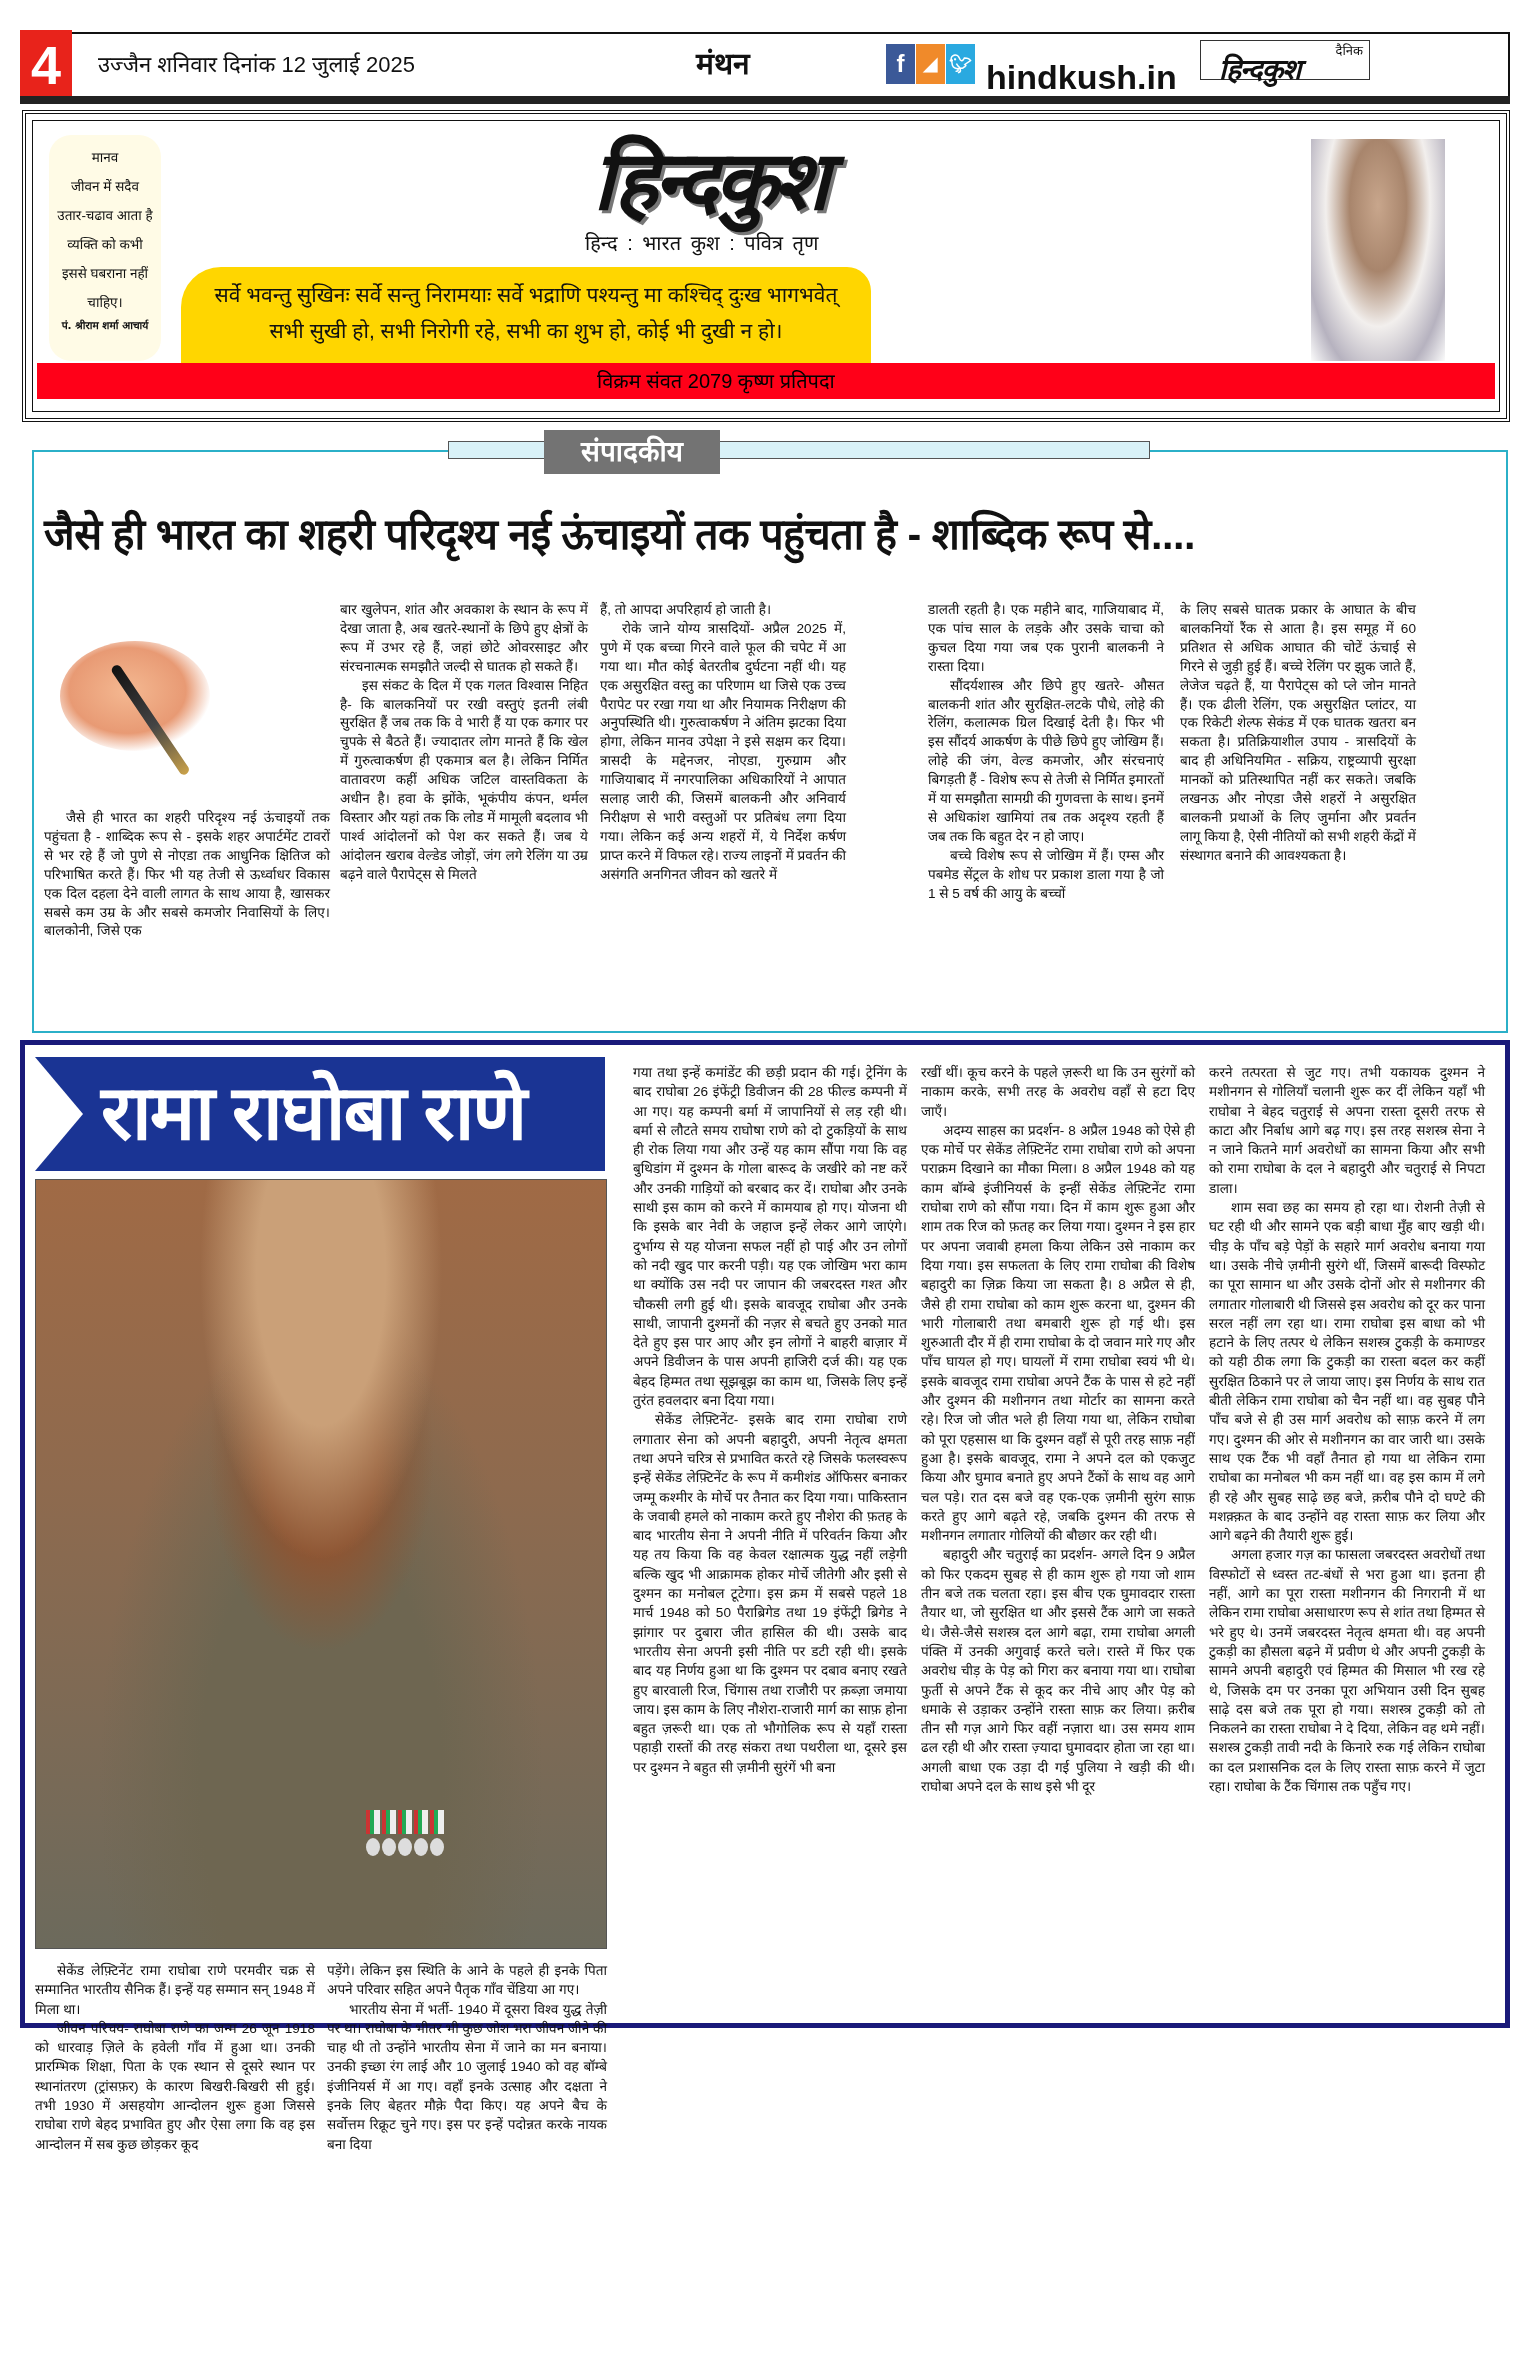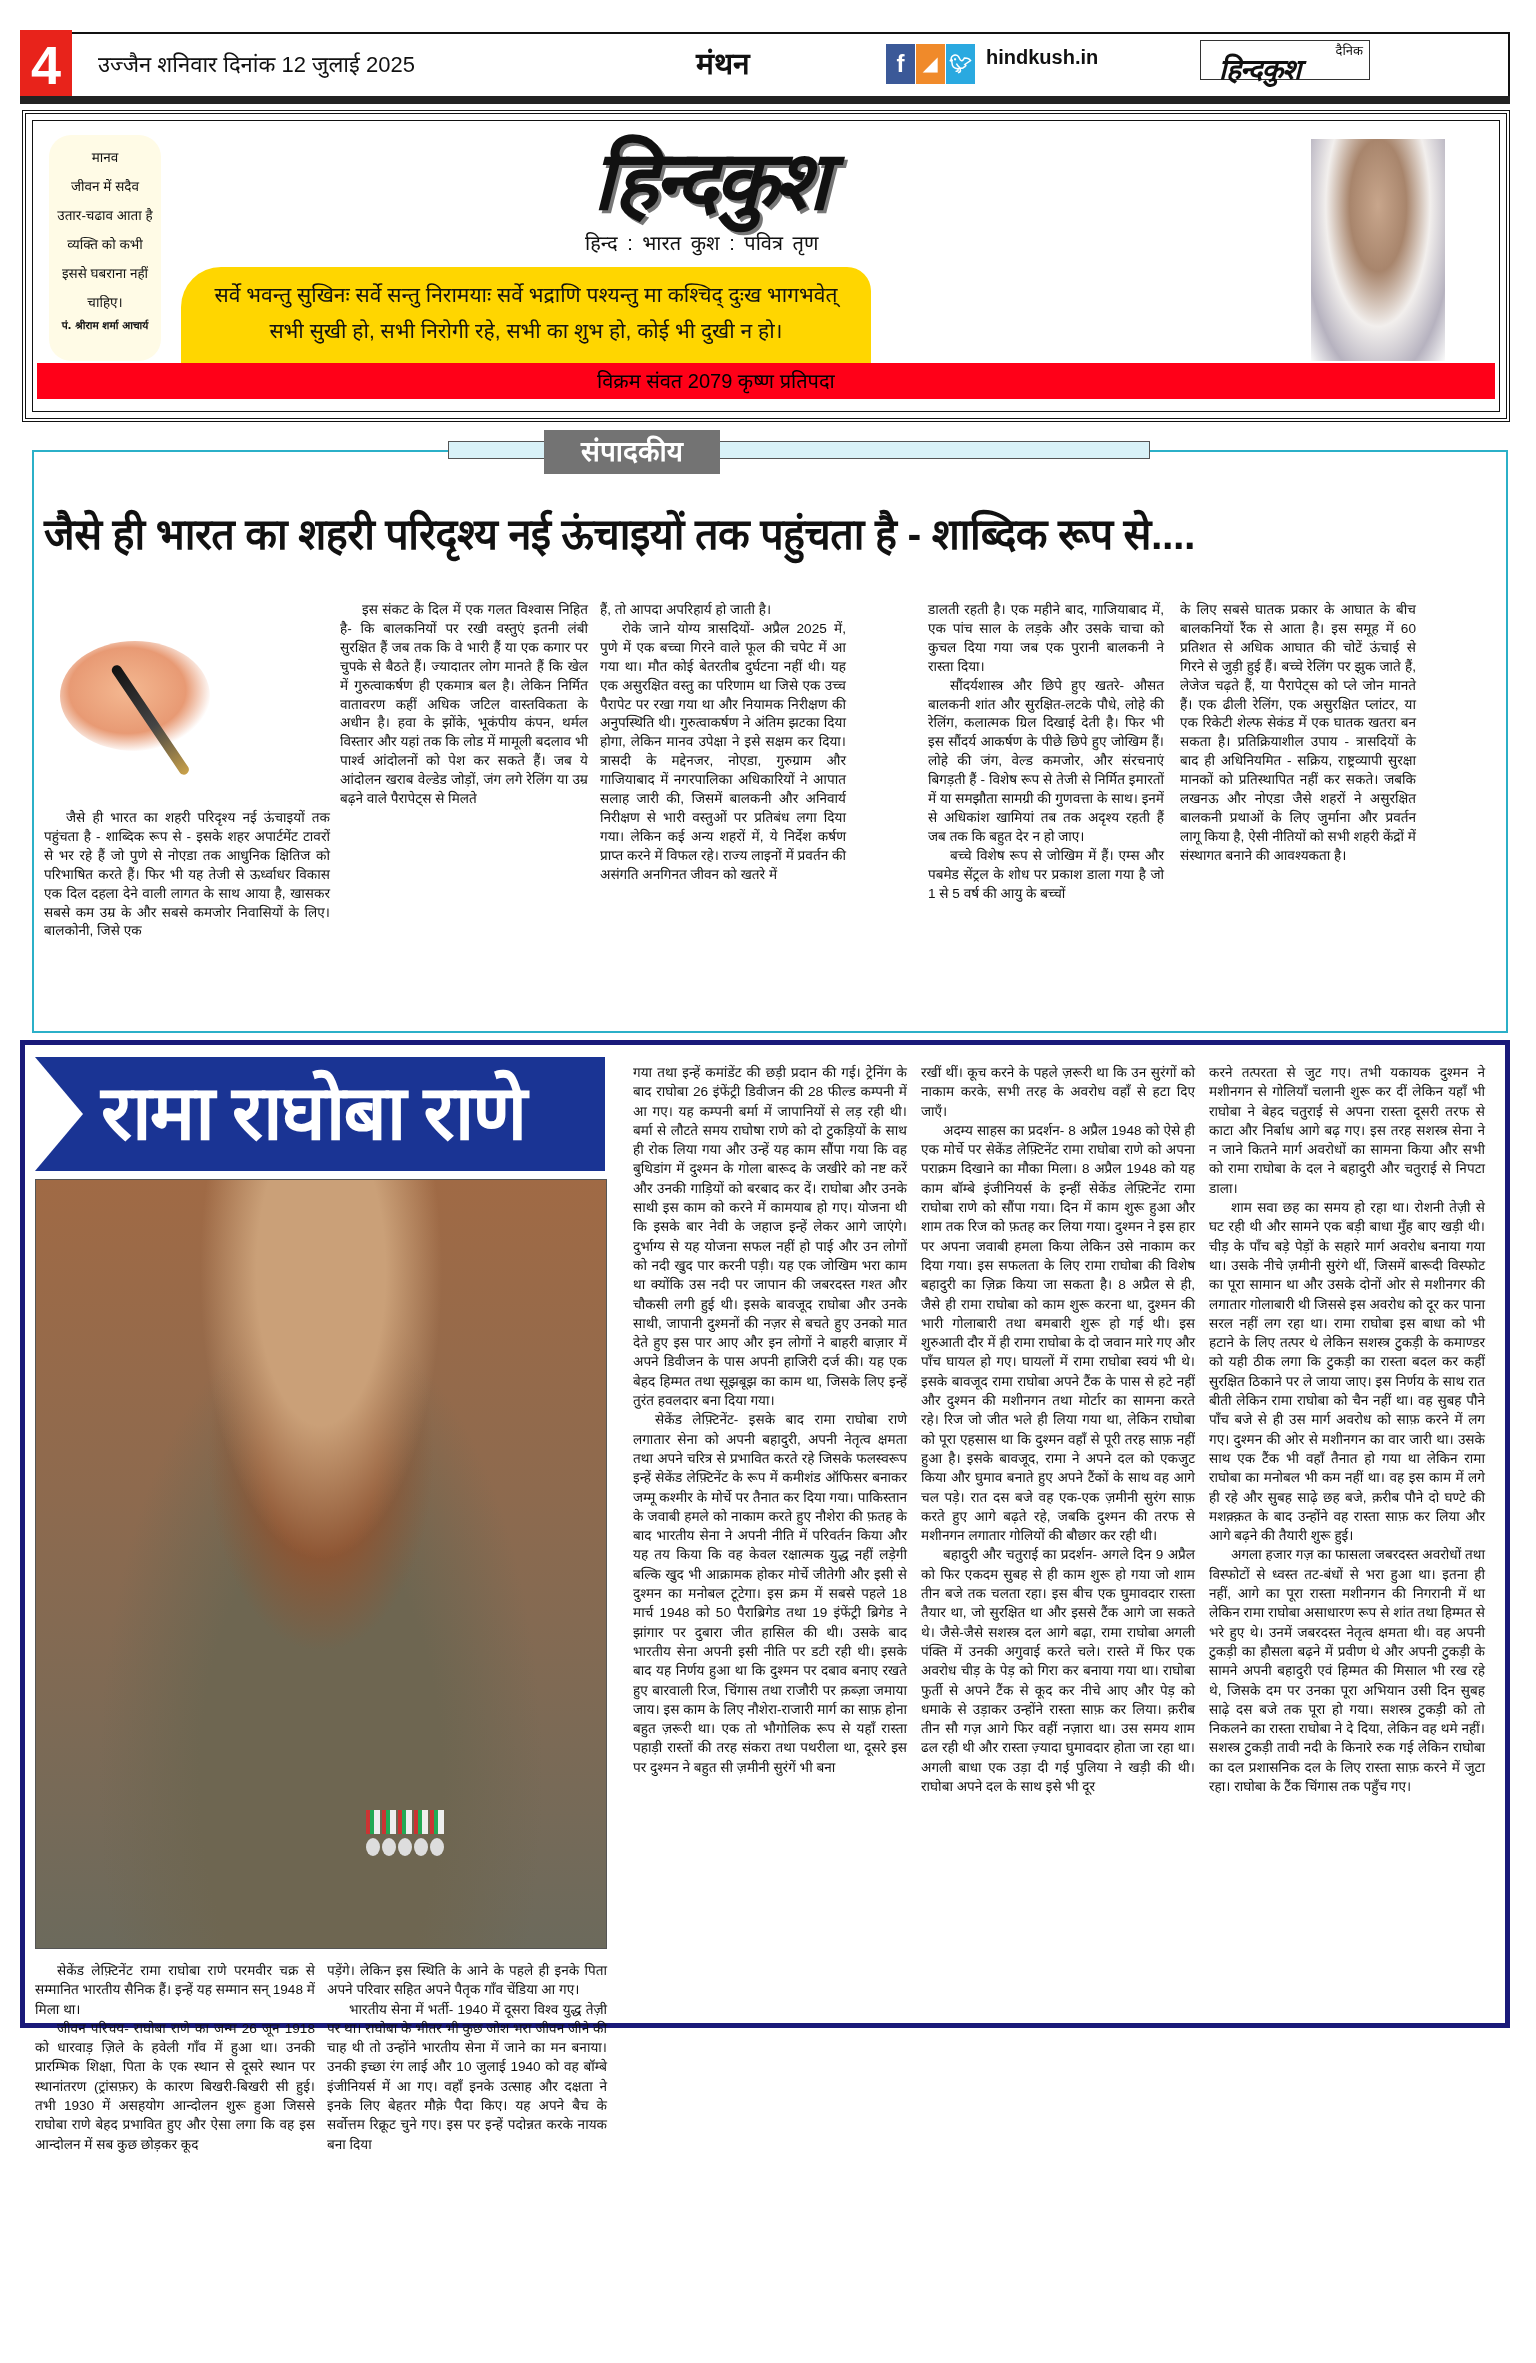"hindkush.in" .website { font-size: 20px -> 34px; top: 16px -> 28px }
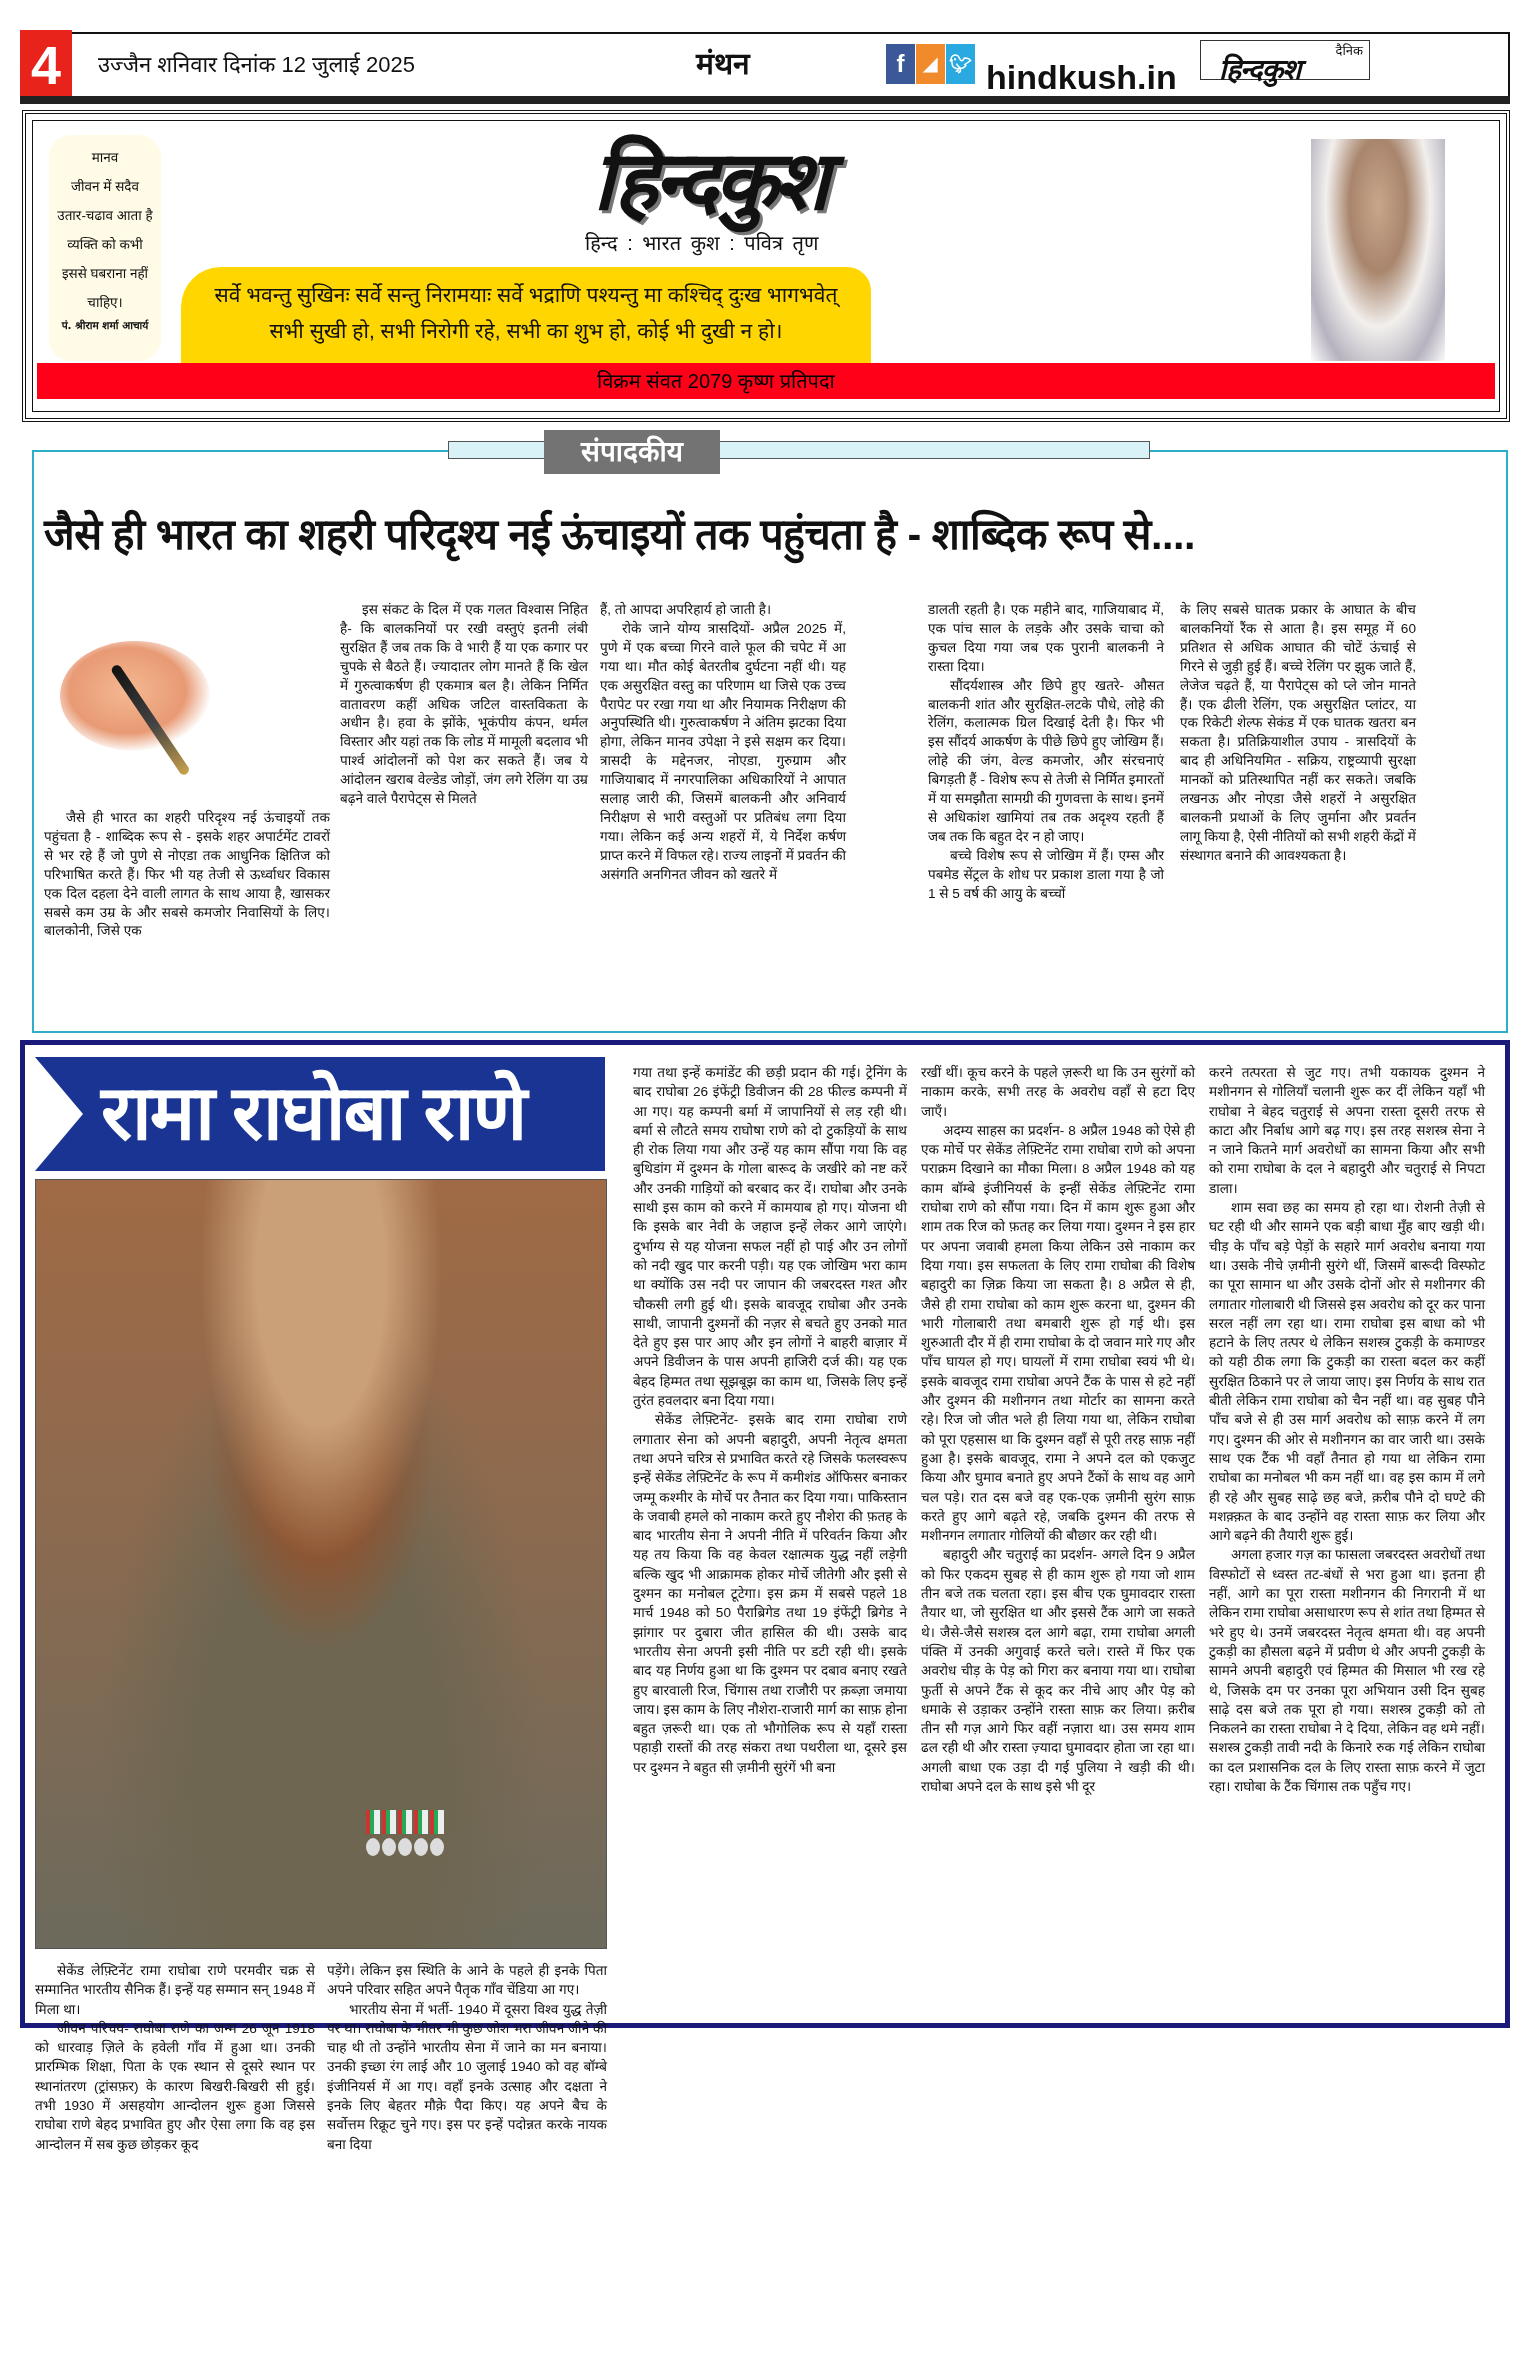"बार खुलेपन, शांत और अवकाश" p.noind { html: none -> <p>बार खुलेपन, शांत और अवकाश के स्थान के रूप में देखा जाता है, अब खतरे-स्थानों के छिपे हुए क्षेत्रों के रूप में उभर रहे हैं, जहां छोटे ओवरसाइट और संरचनात्मक समझौते जल्दी से घातक हो सकते हैं।</p> }
